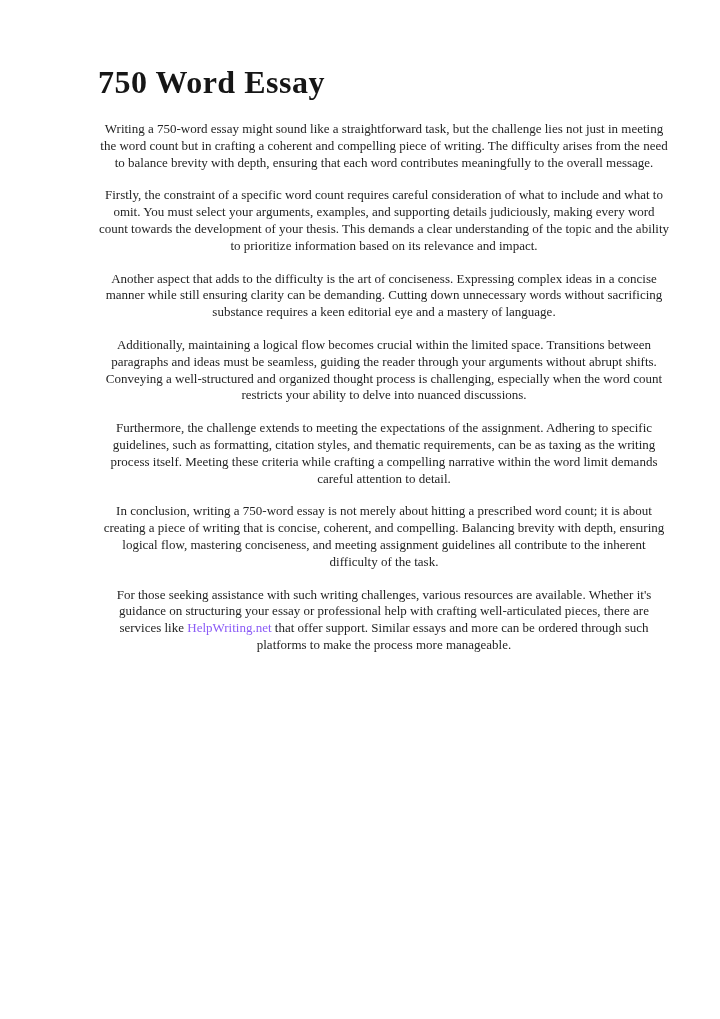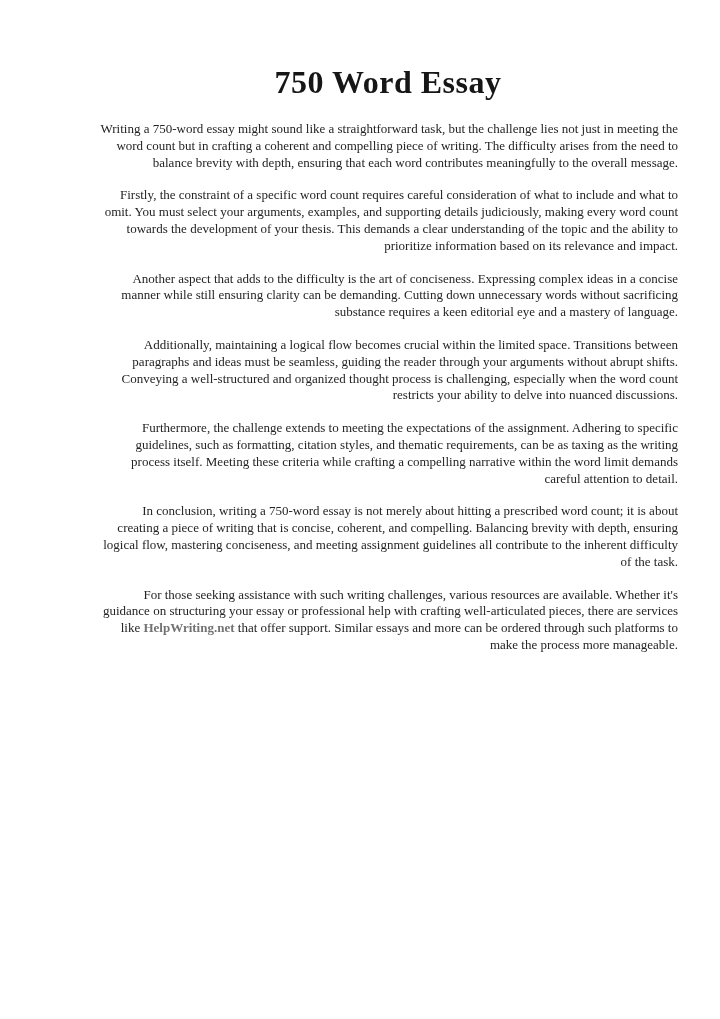"750 Word Essay" .doc-title { text-align: center -> none }
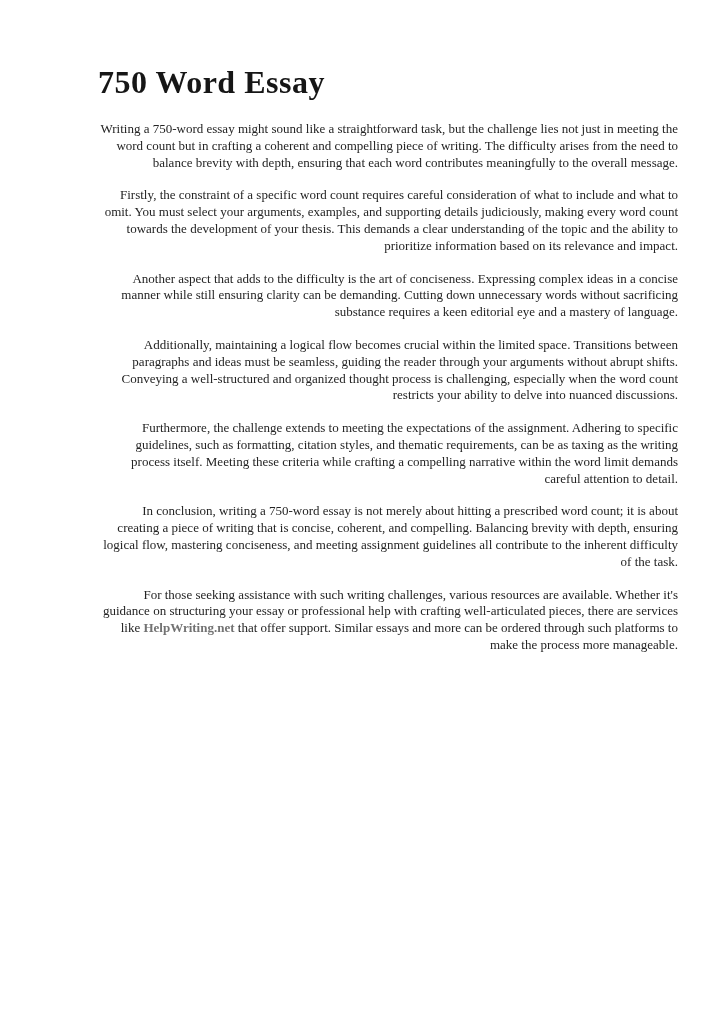"Writing a 750-word essay might" .para { margin: 0 0 16px 0 -> 0 8px 16px 0; text-align: right -> center }
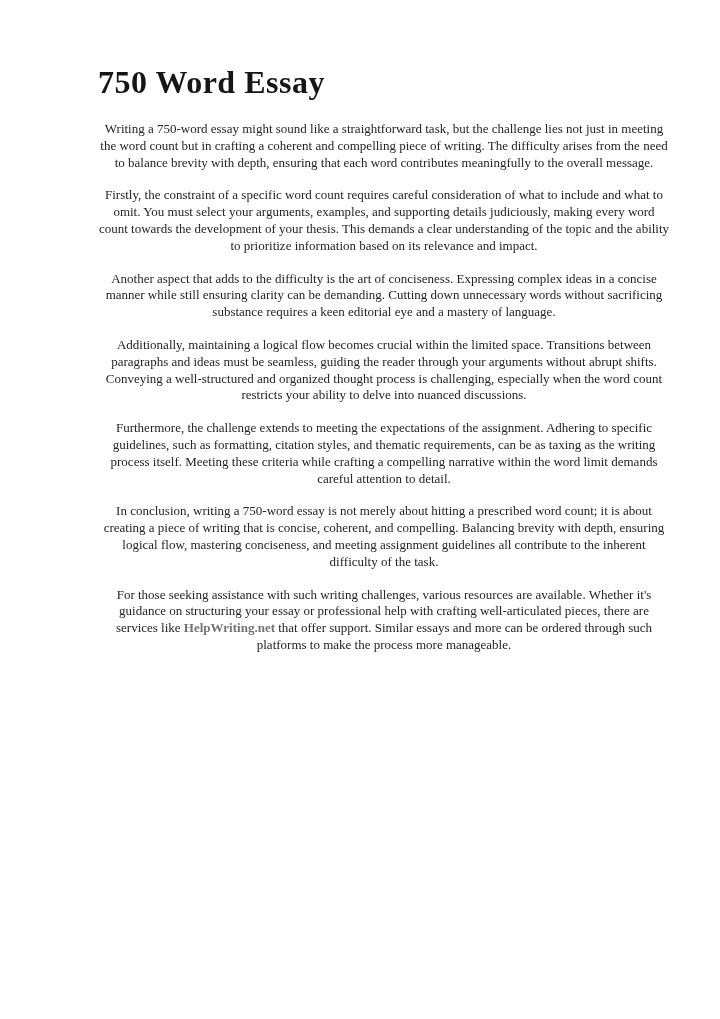"HelpWriting.net" .para b { color: #737373 -> #8b5cf6; font-weight: bold -> normal }
